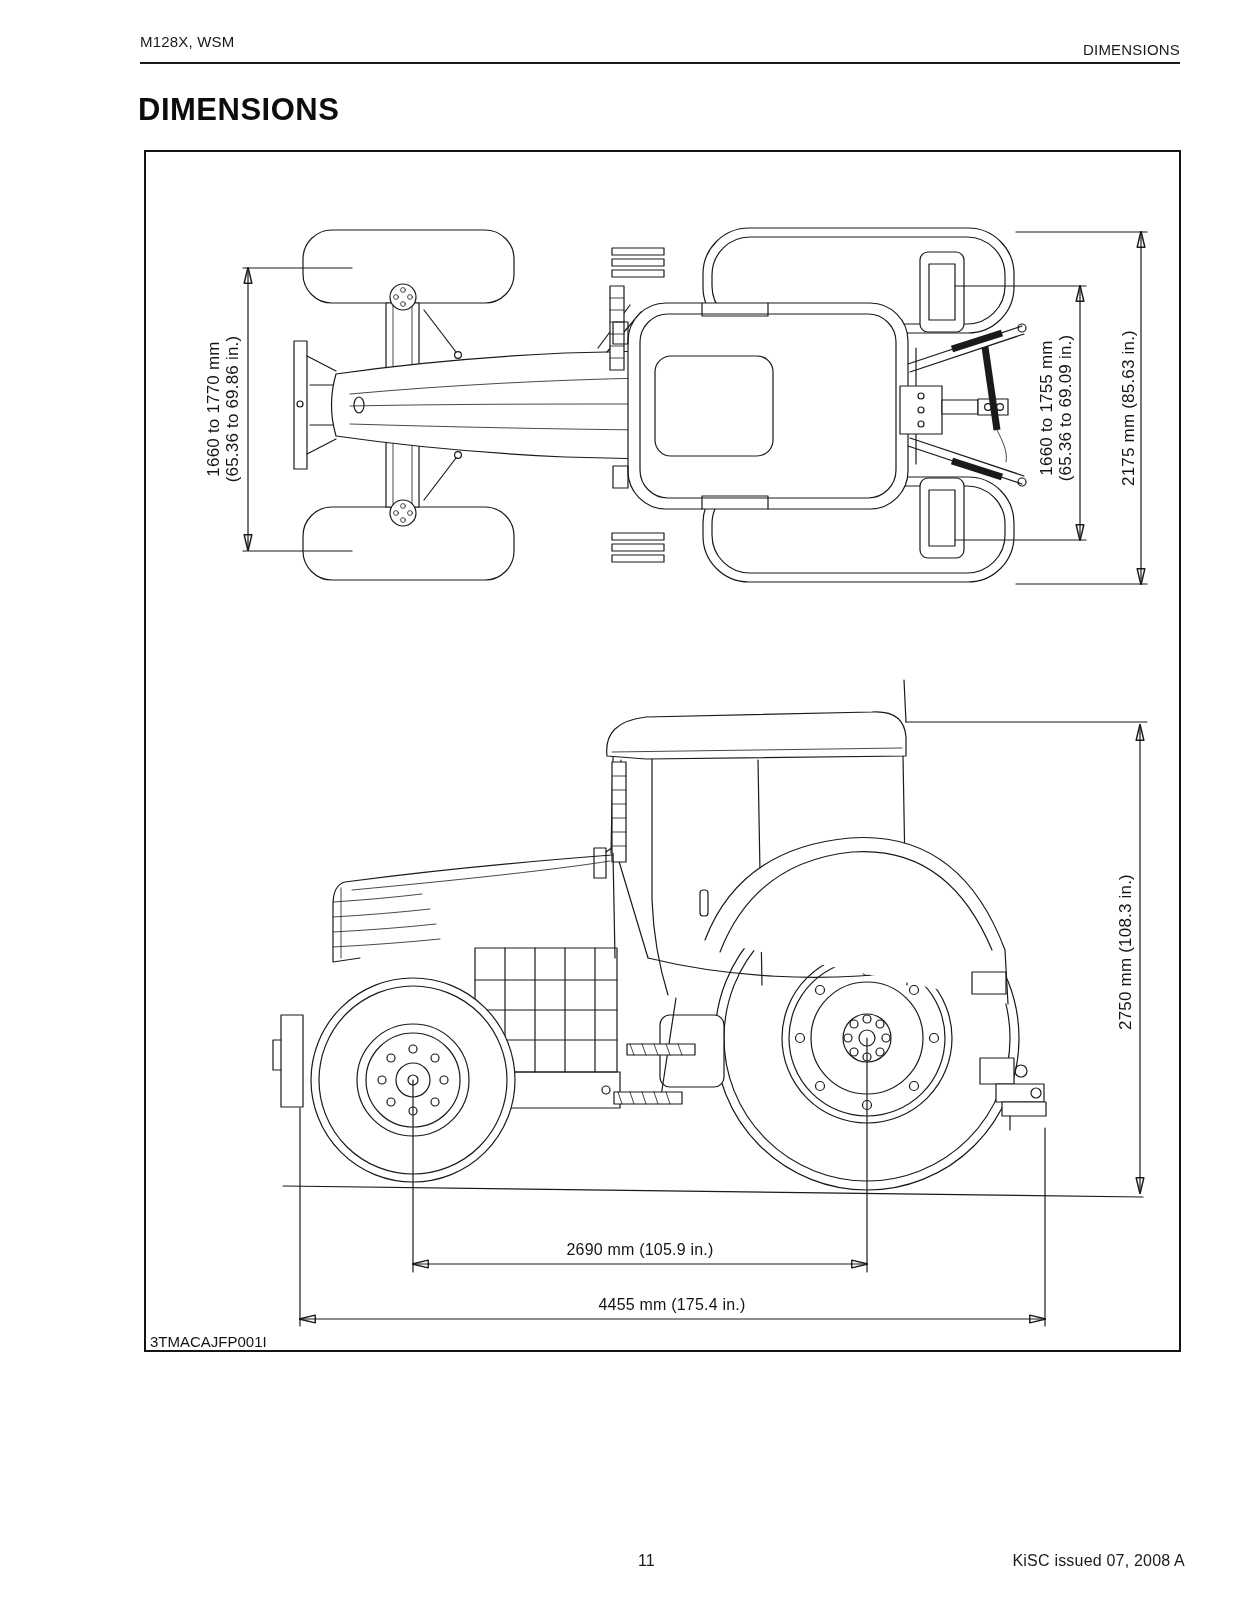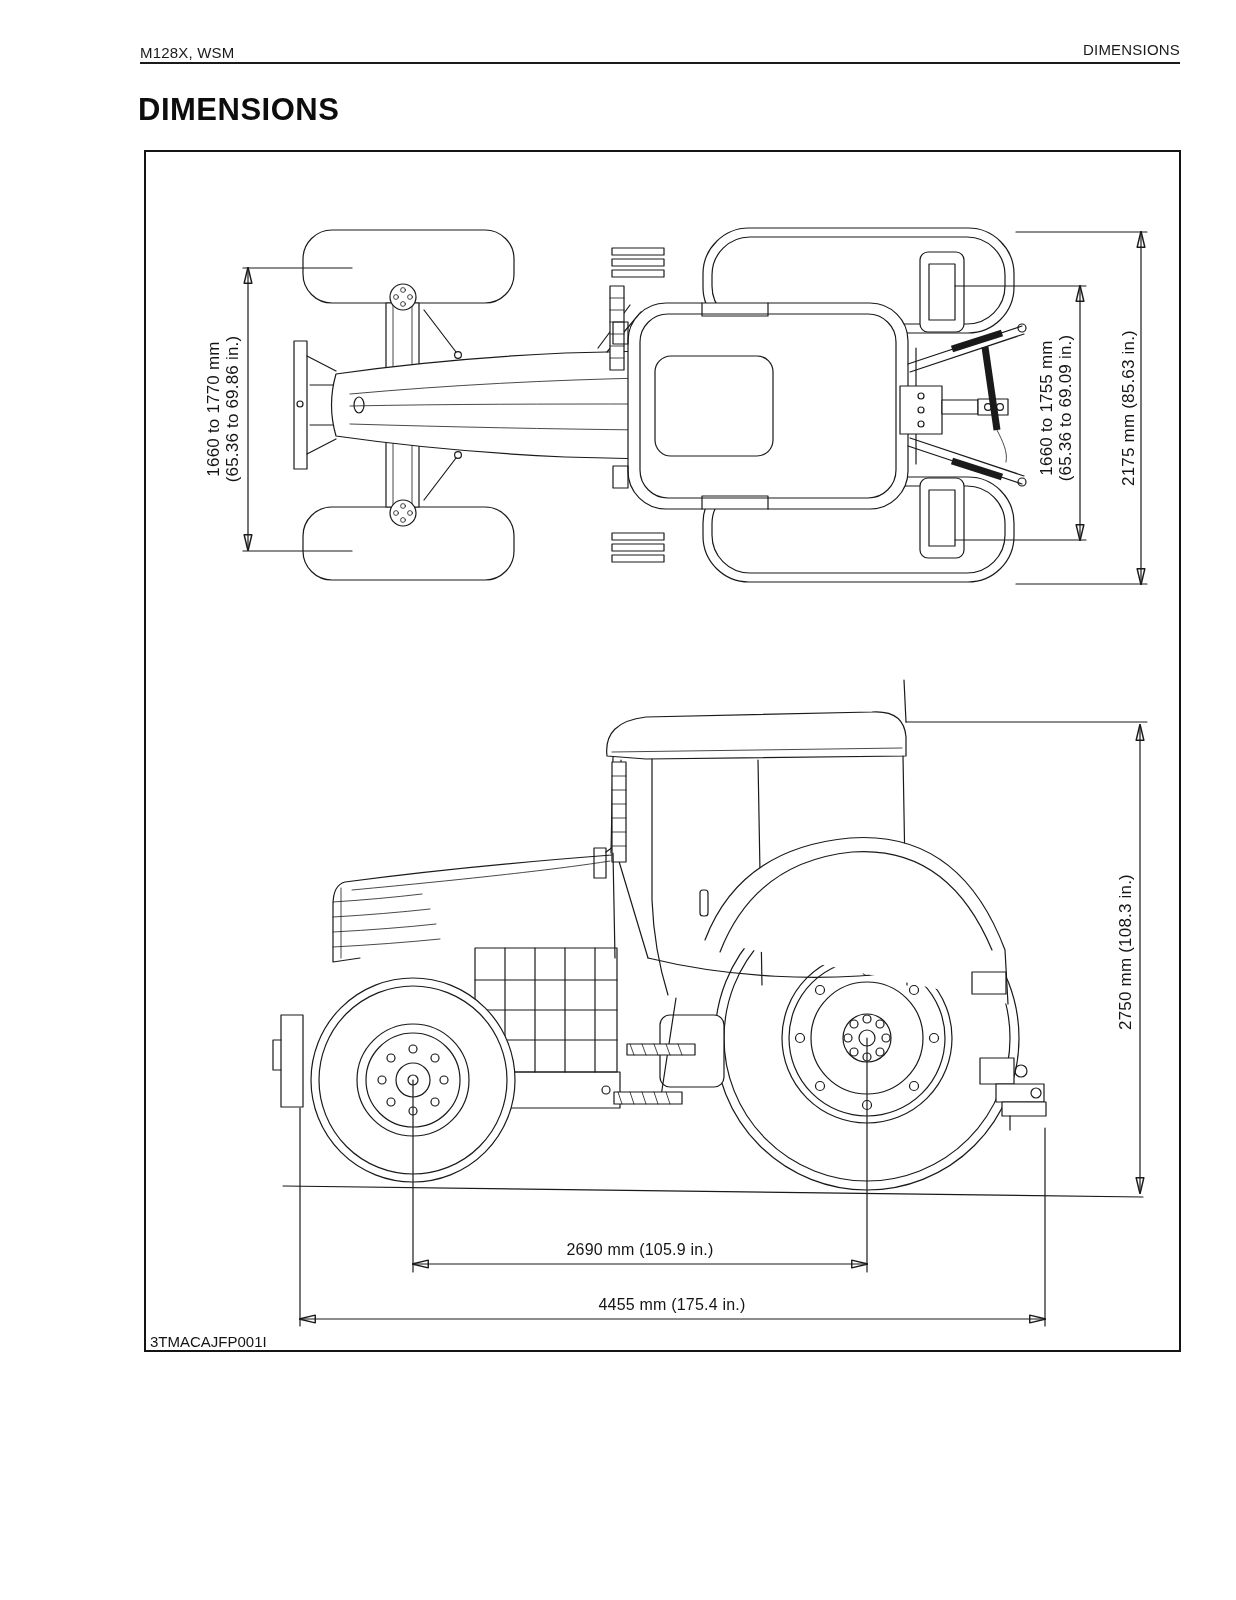"M128X, WSM" .hdr-left { bottom: 1px -> 12px }
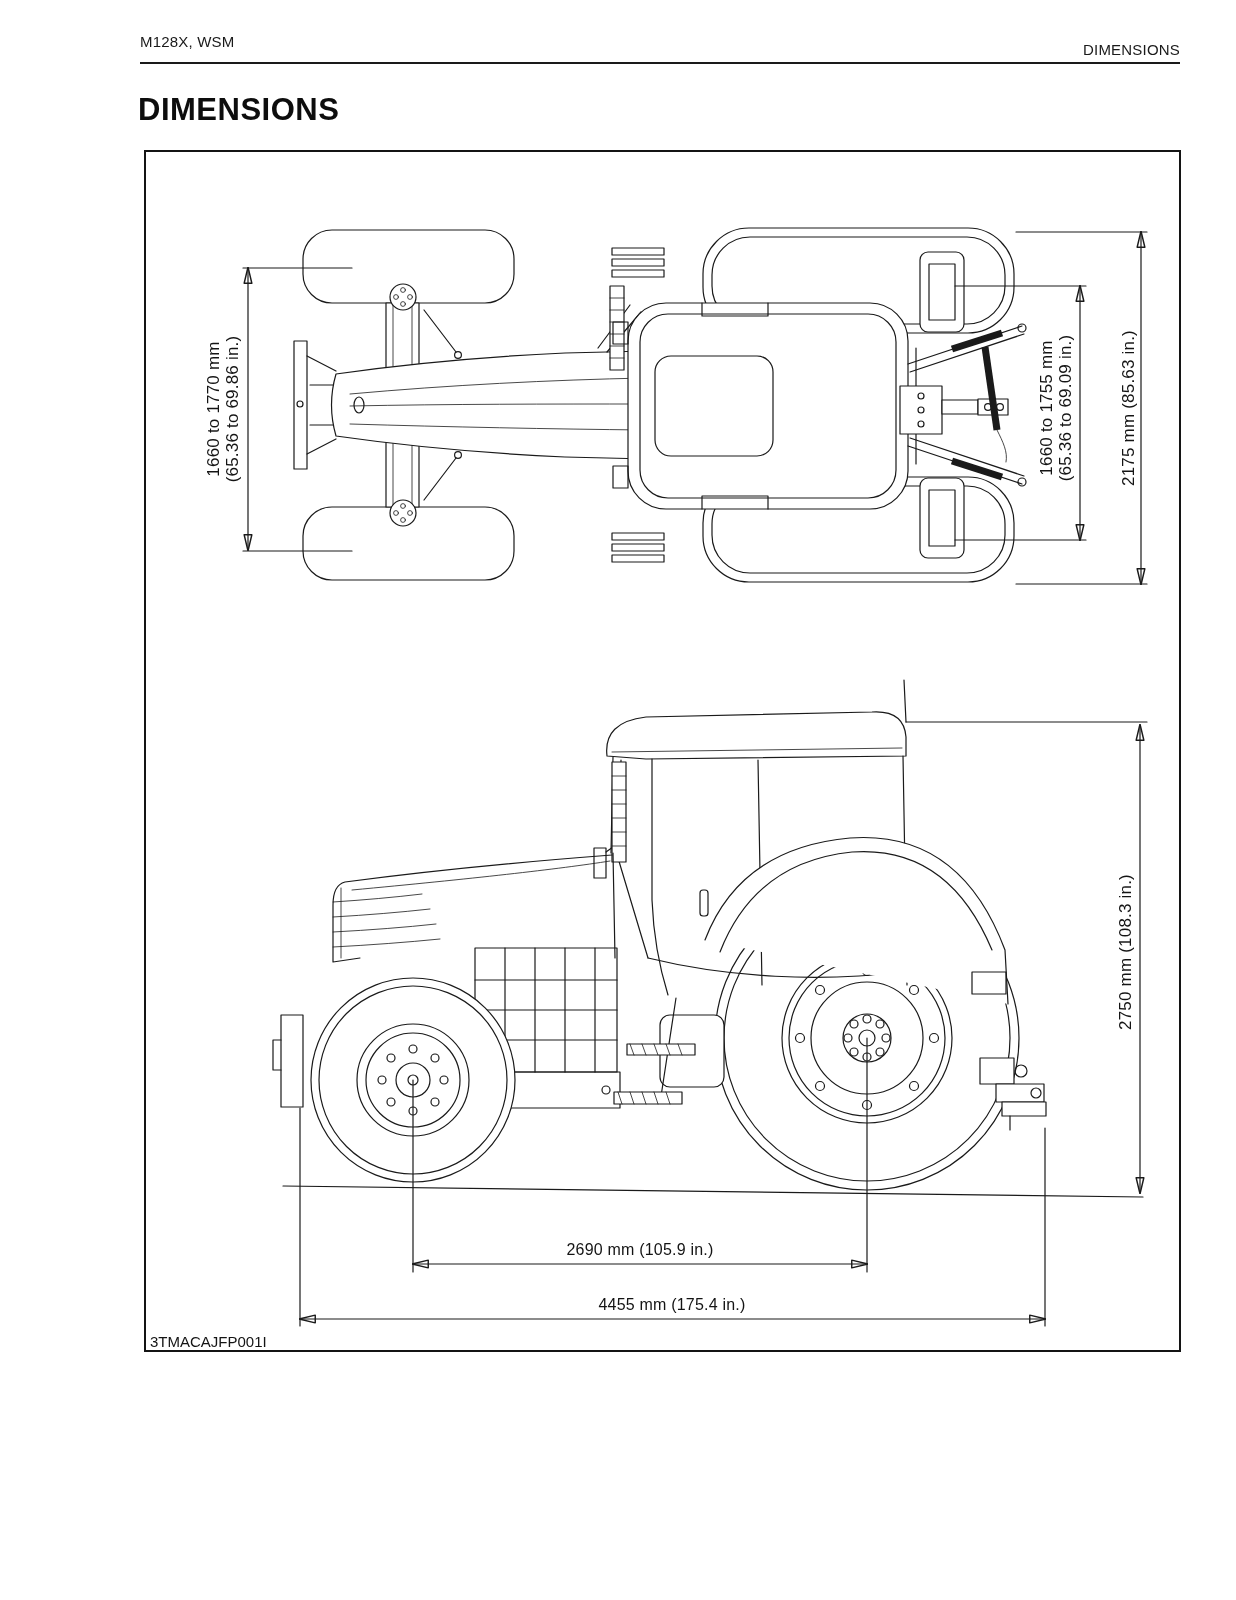"11" div.ftr { html: none -> <div> <span>11</span> <span>KiSC issued 07, 2008 A</span> </div> }
